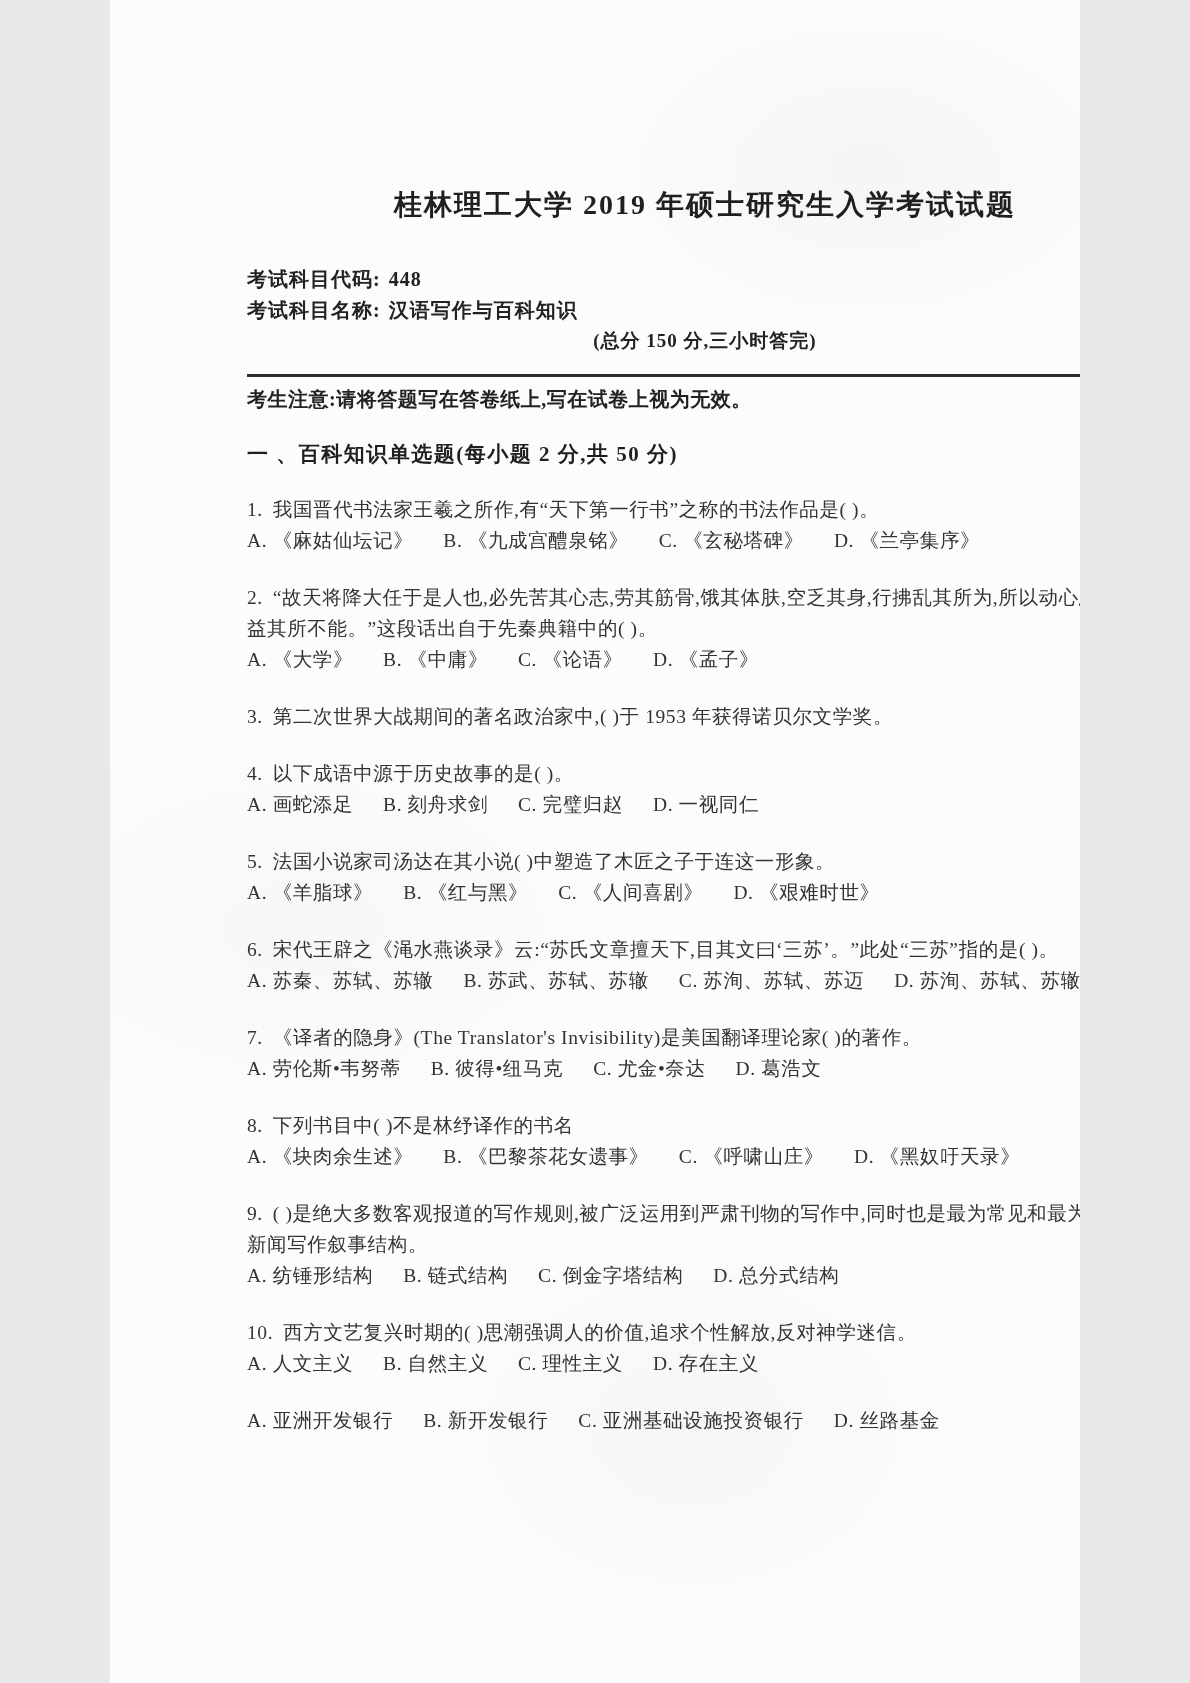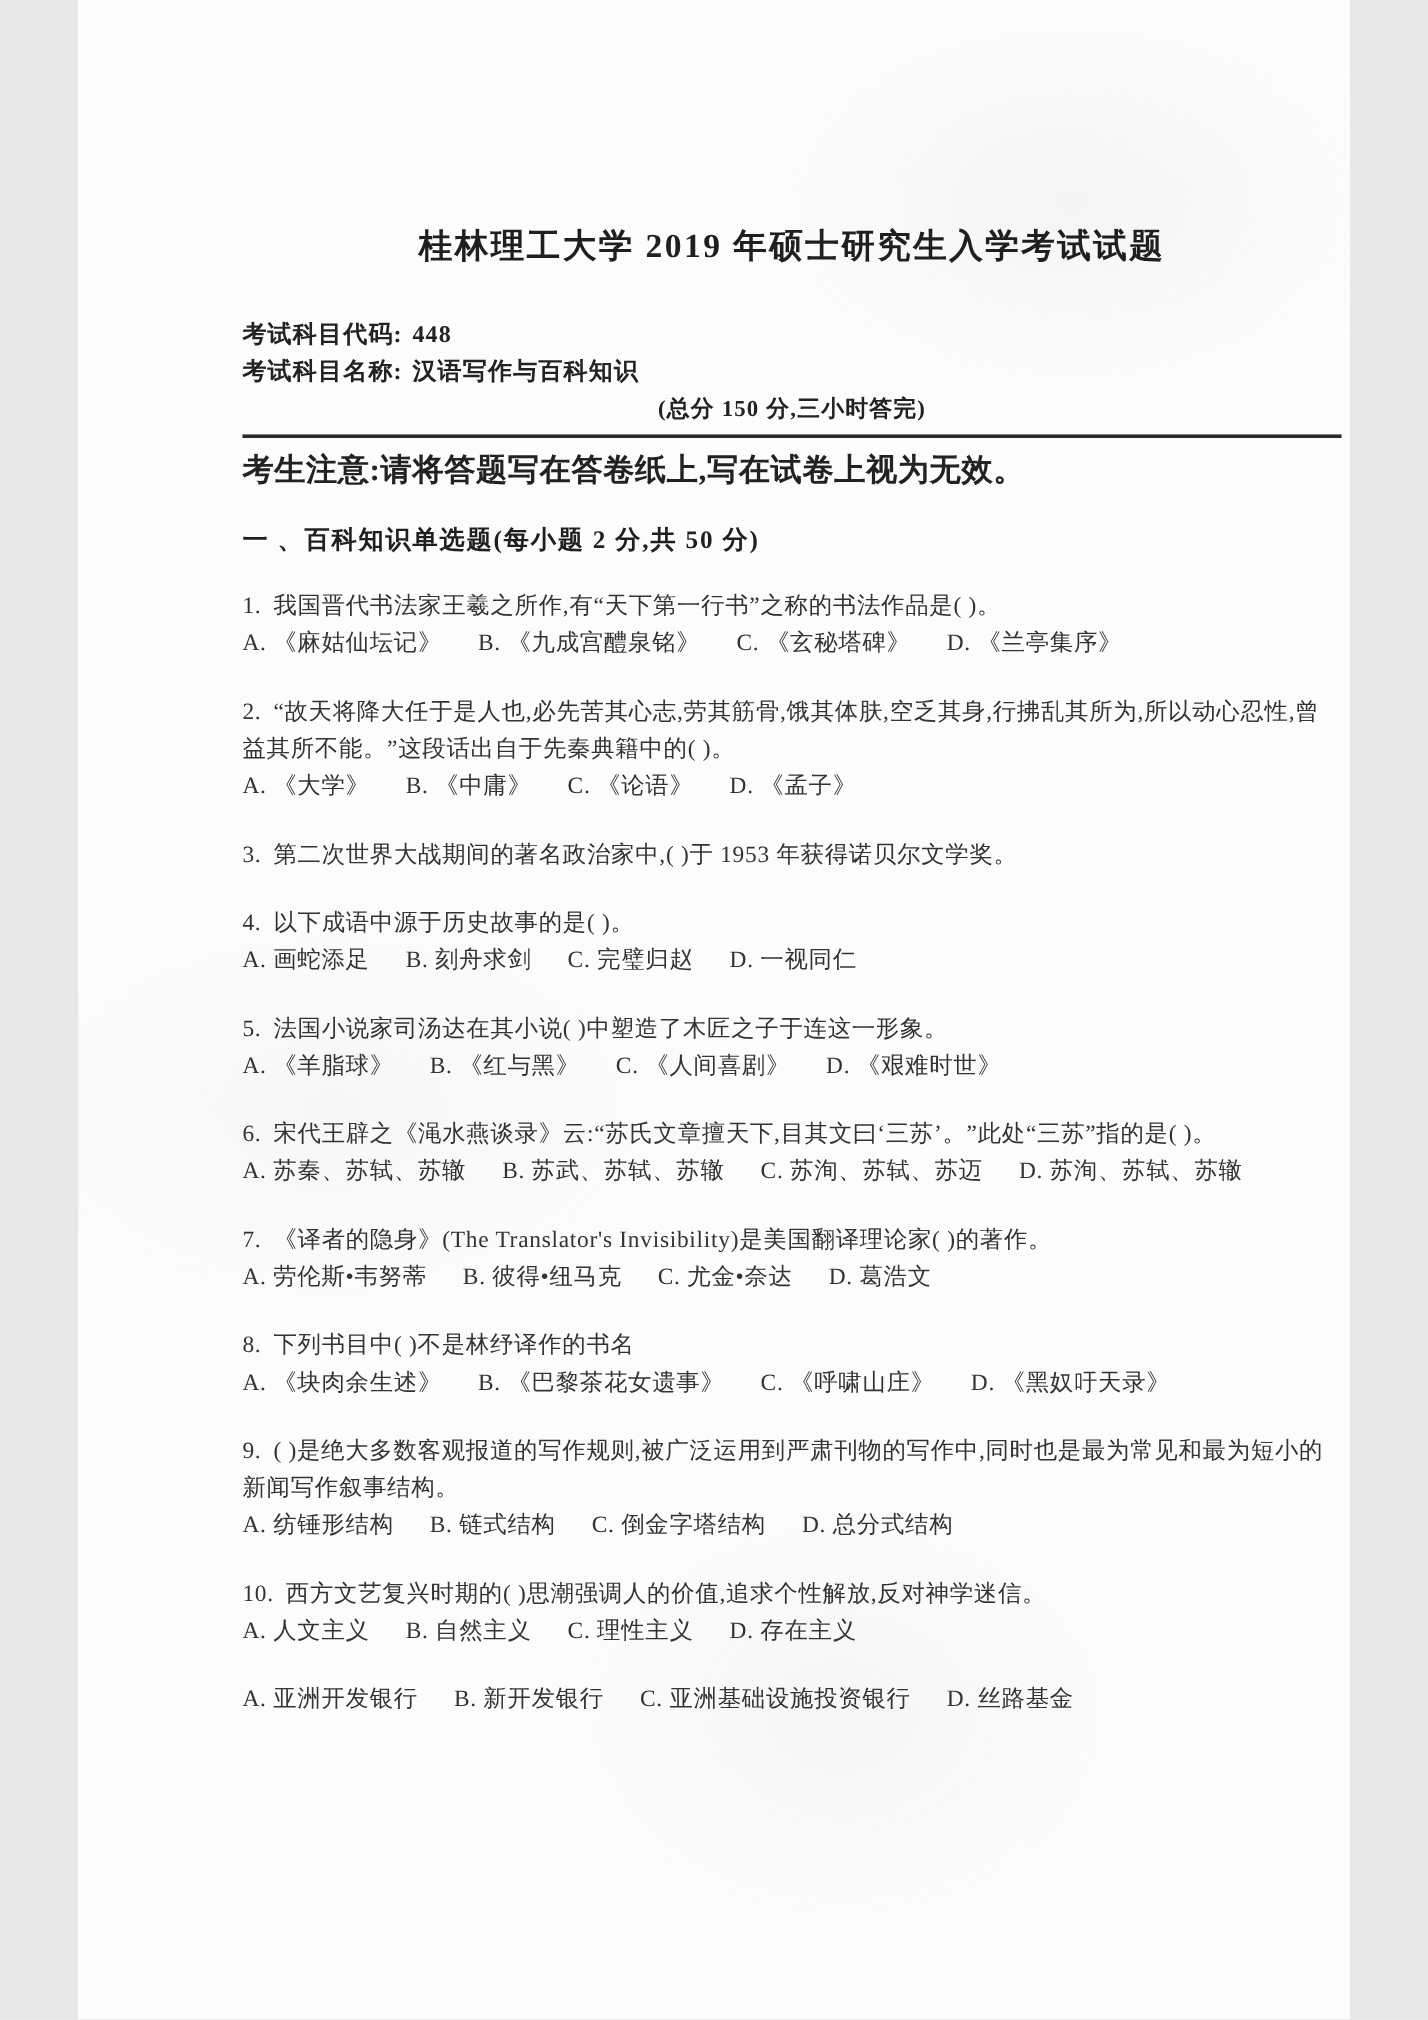"桂林理工大学 2019 年硕士研究生入学考试试题" .page { width: 1060px -> 970px }
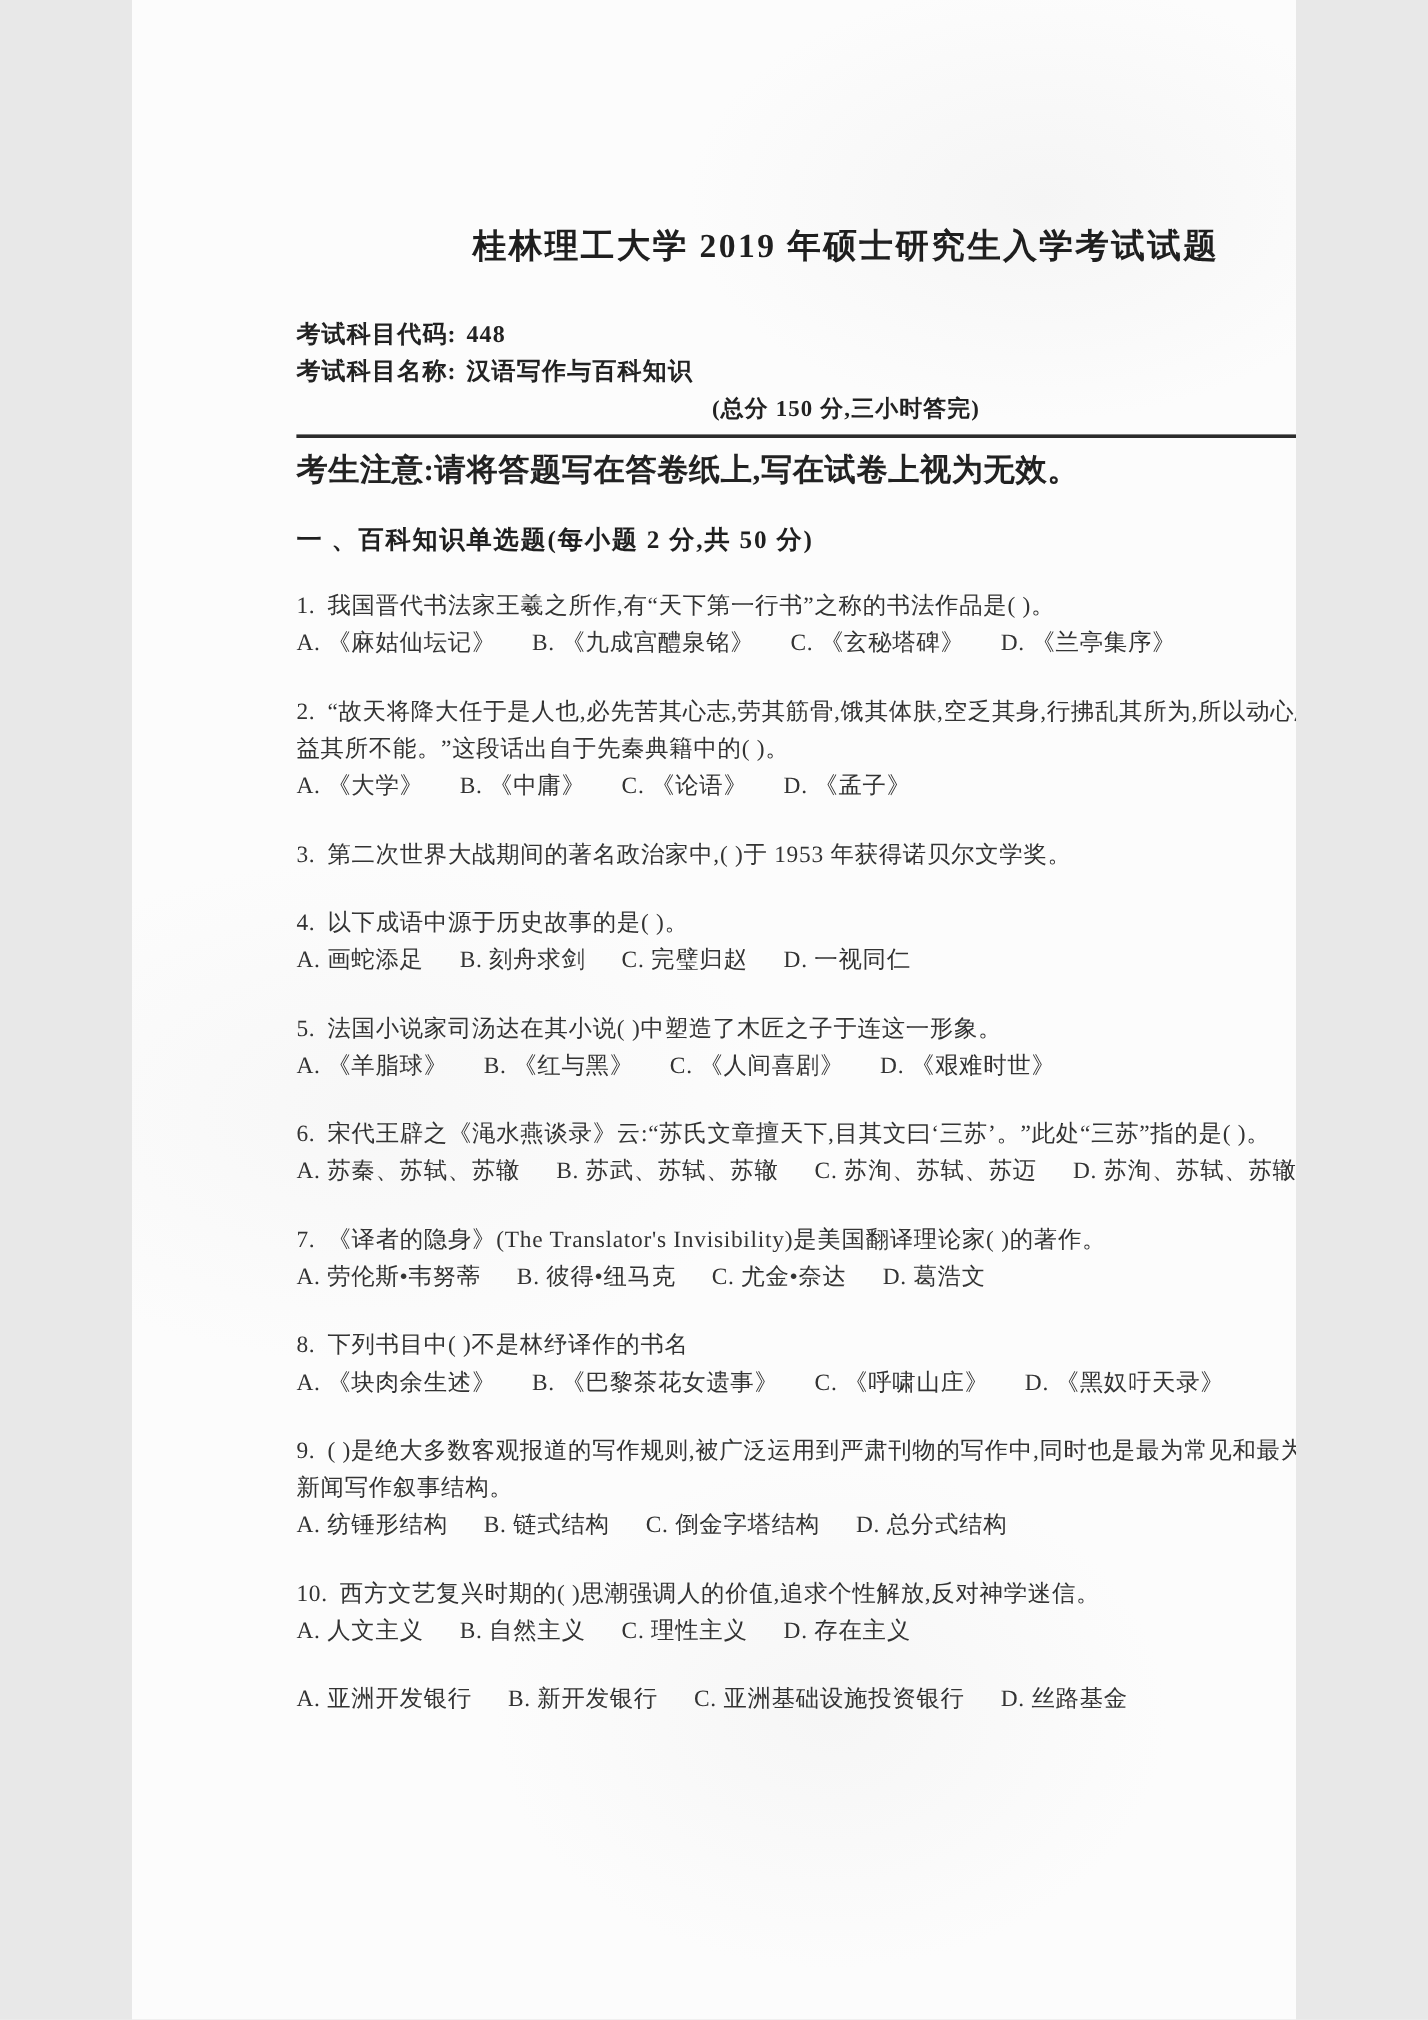"(总分 150 分,三小时答完)" .total-line { padding-bottom: 8px -> 20px }
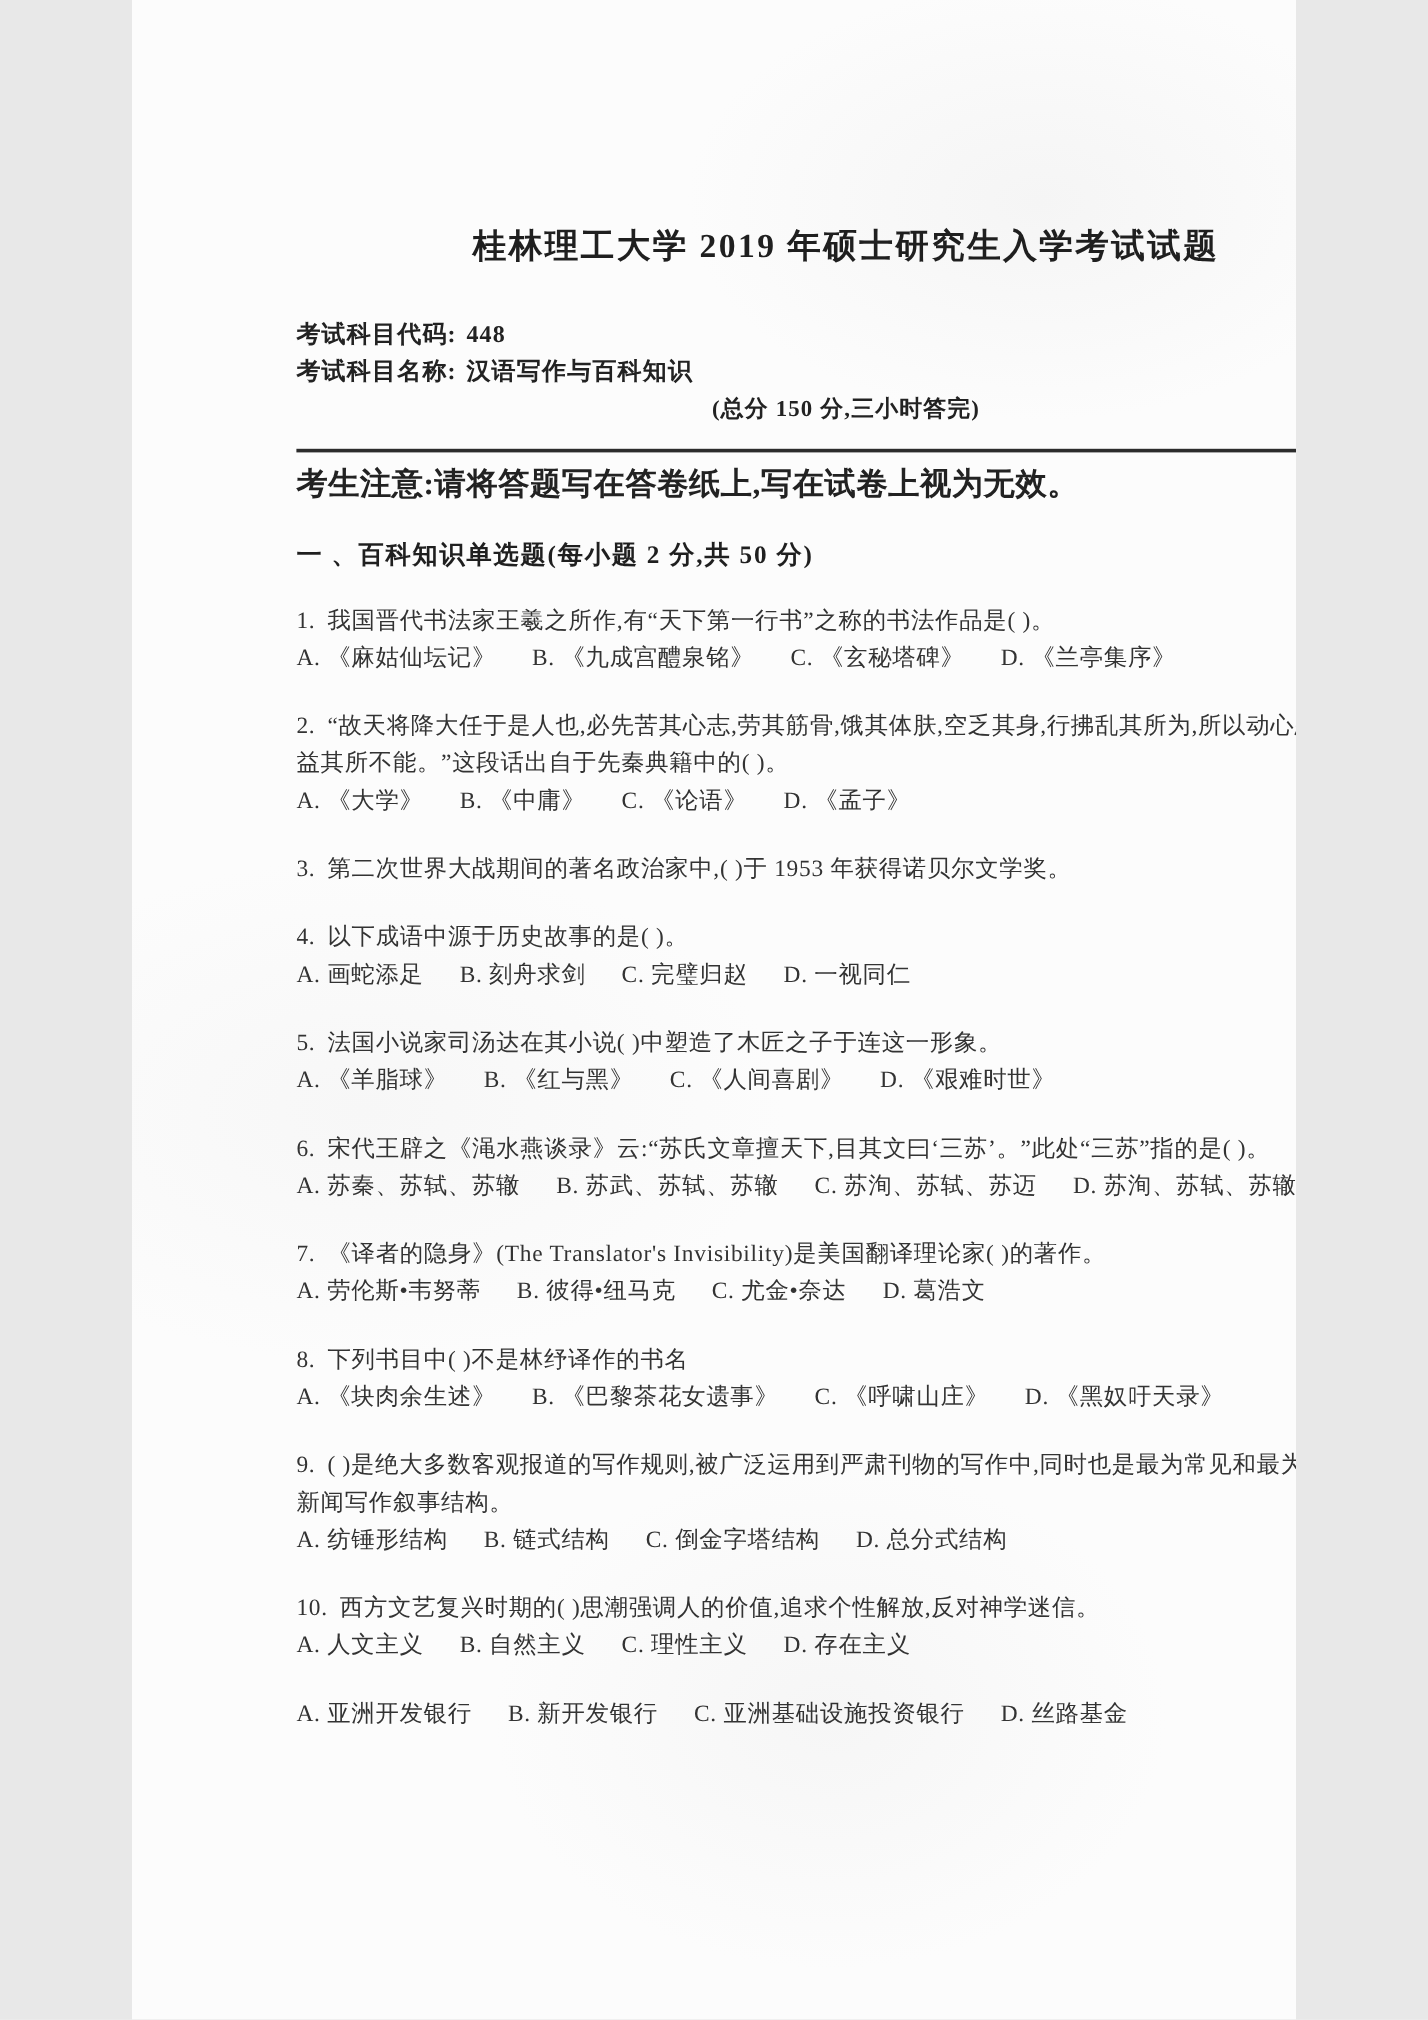"考生注意:请将答题写在答卷纸上,写在试卷上视为无效。" .notice { font-size: 26px -> 20px }
